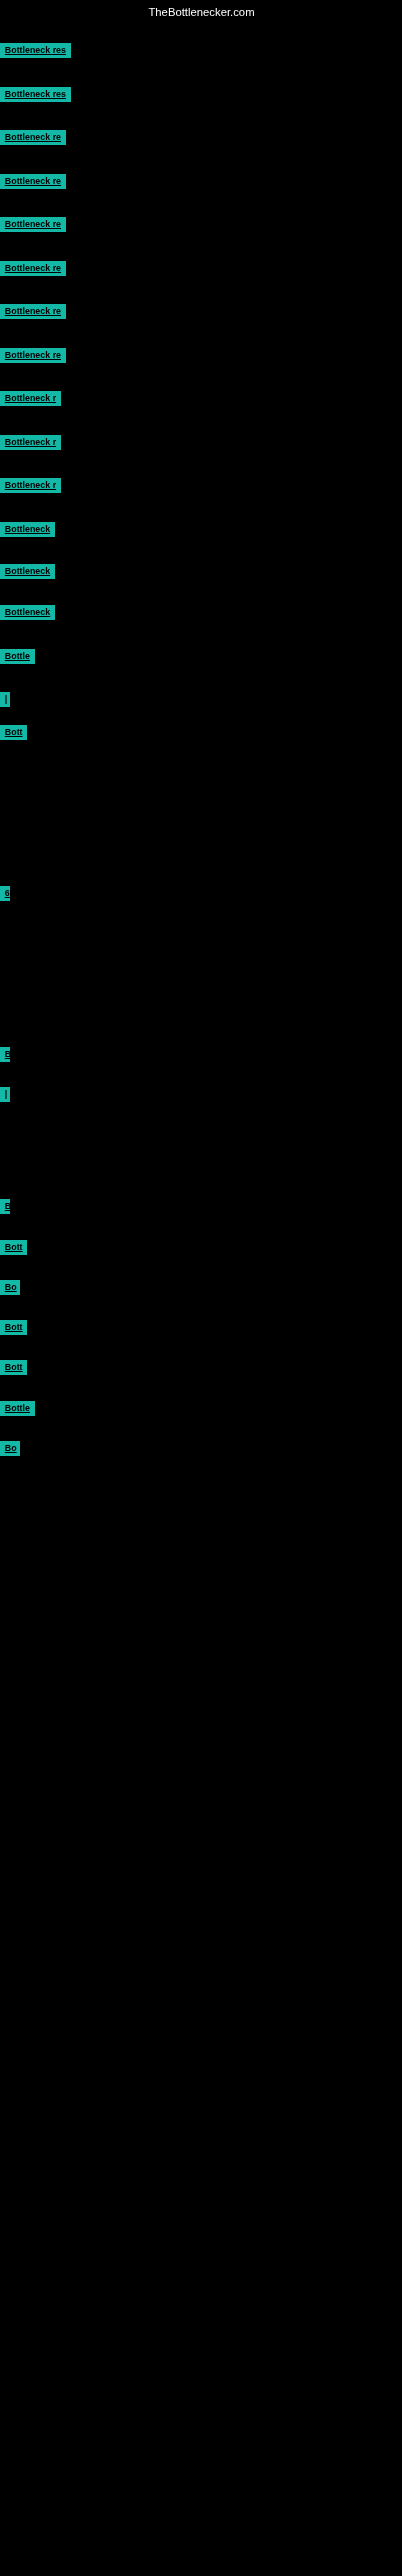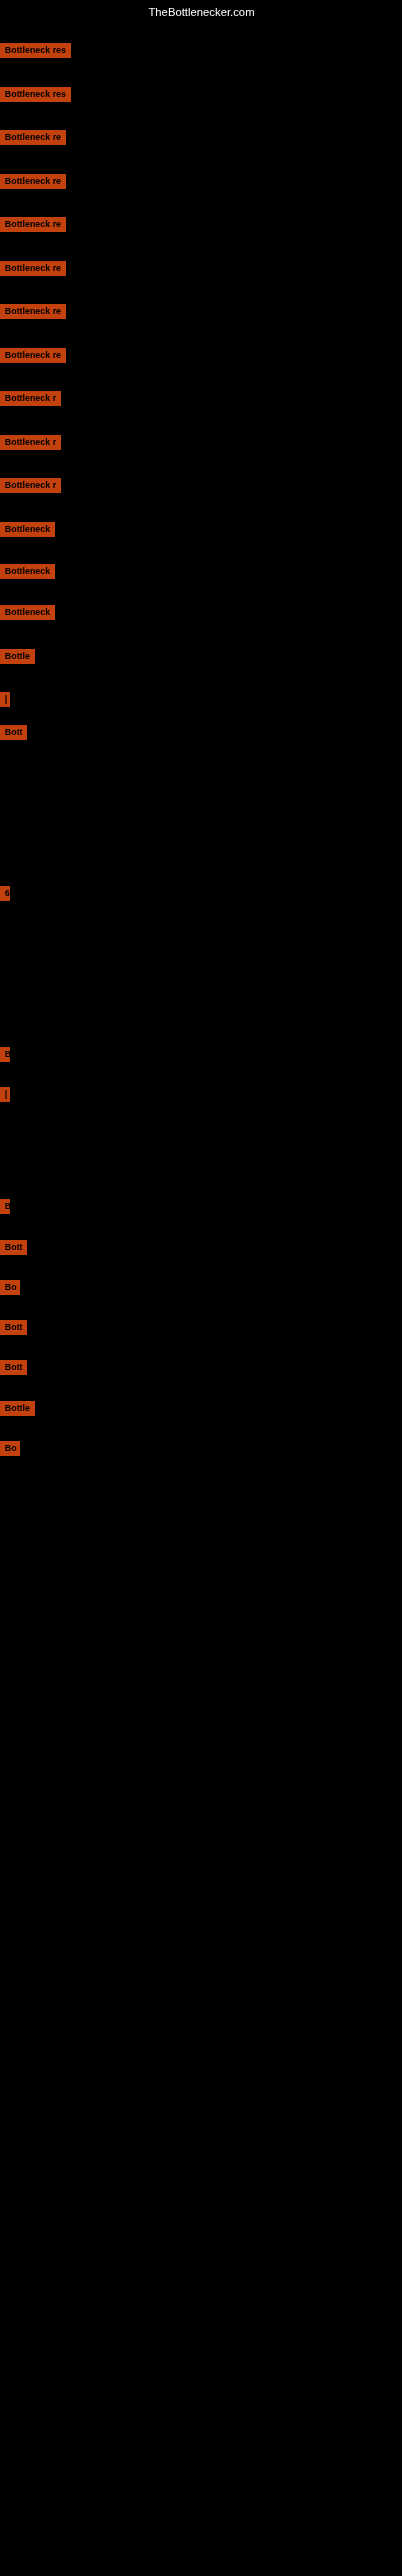"Bottleneck res" .bottleneck-badge { background-color: #c2410c -> #14b8a6; text-decoration: none -> underline }
